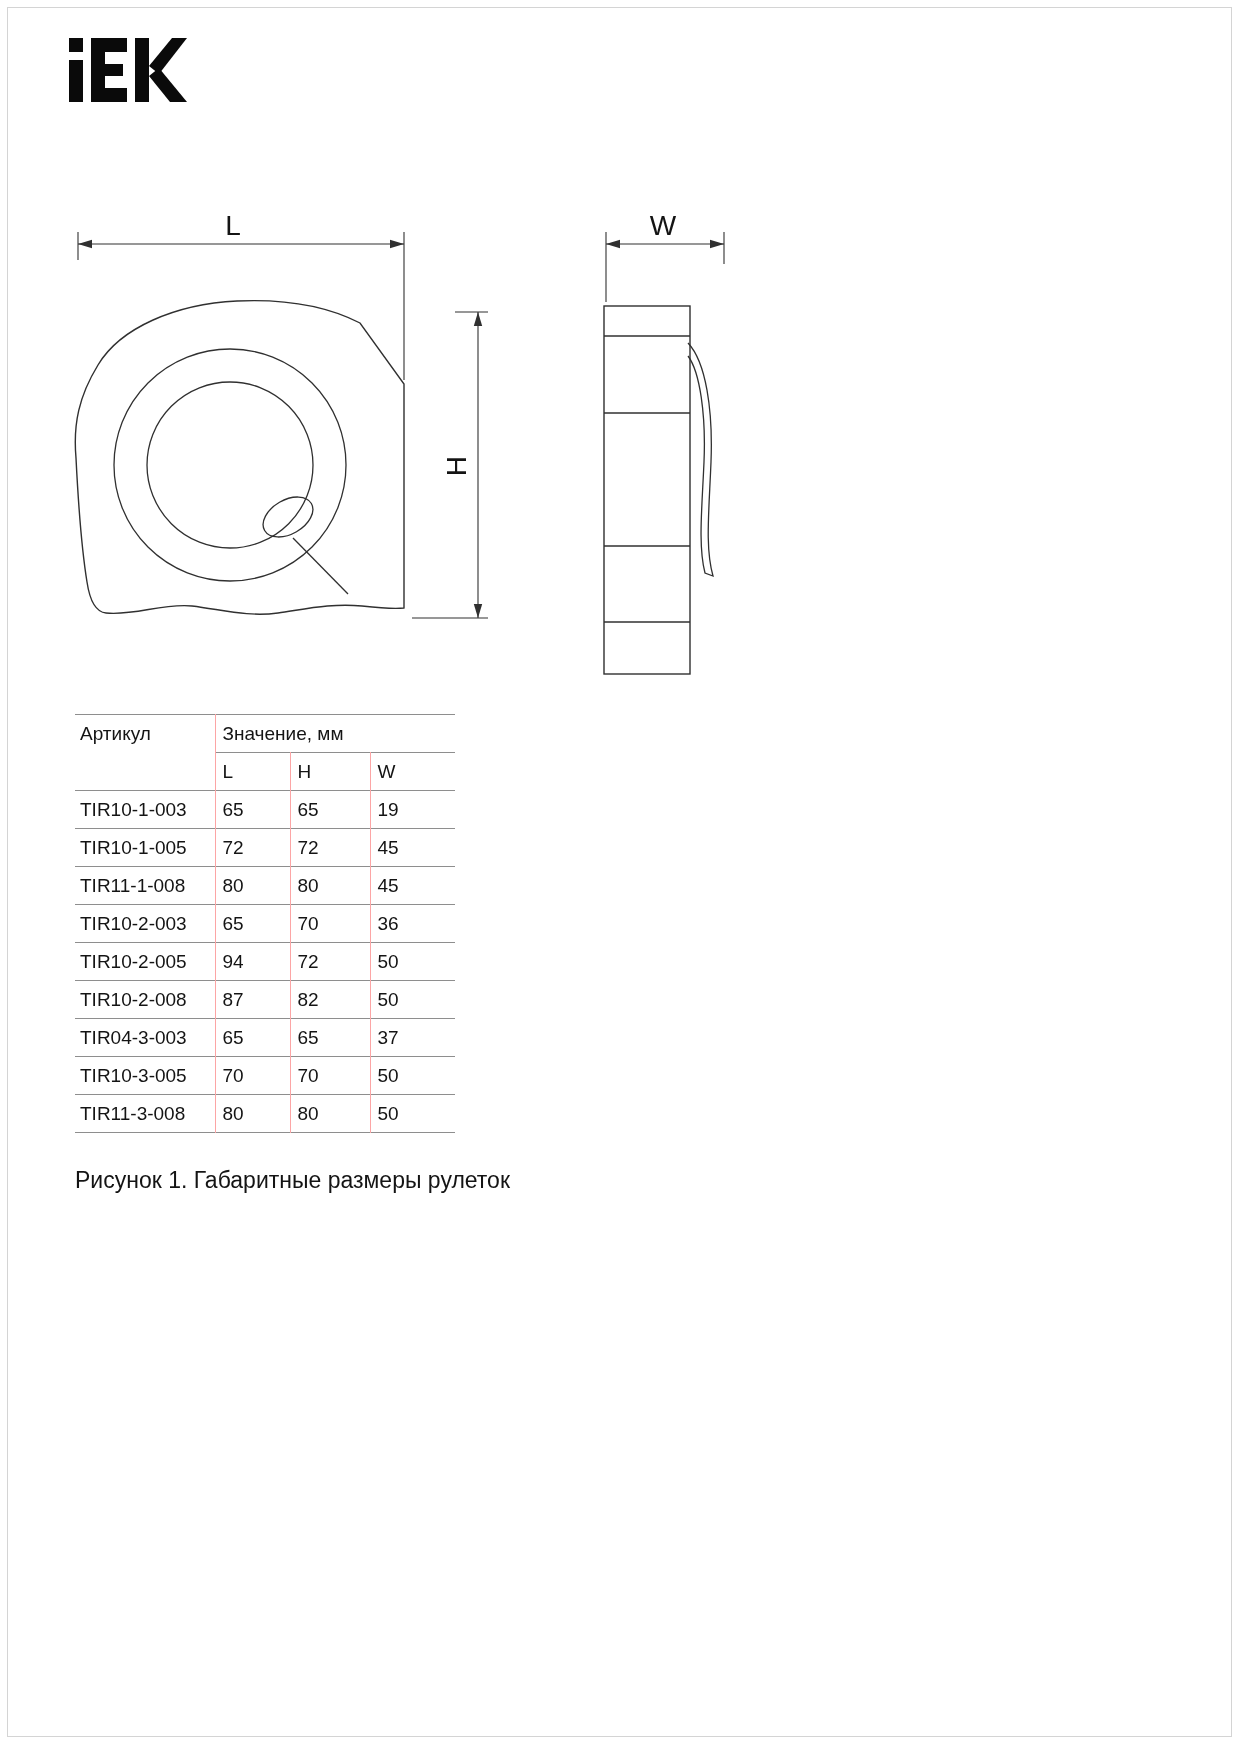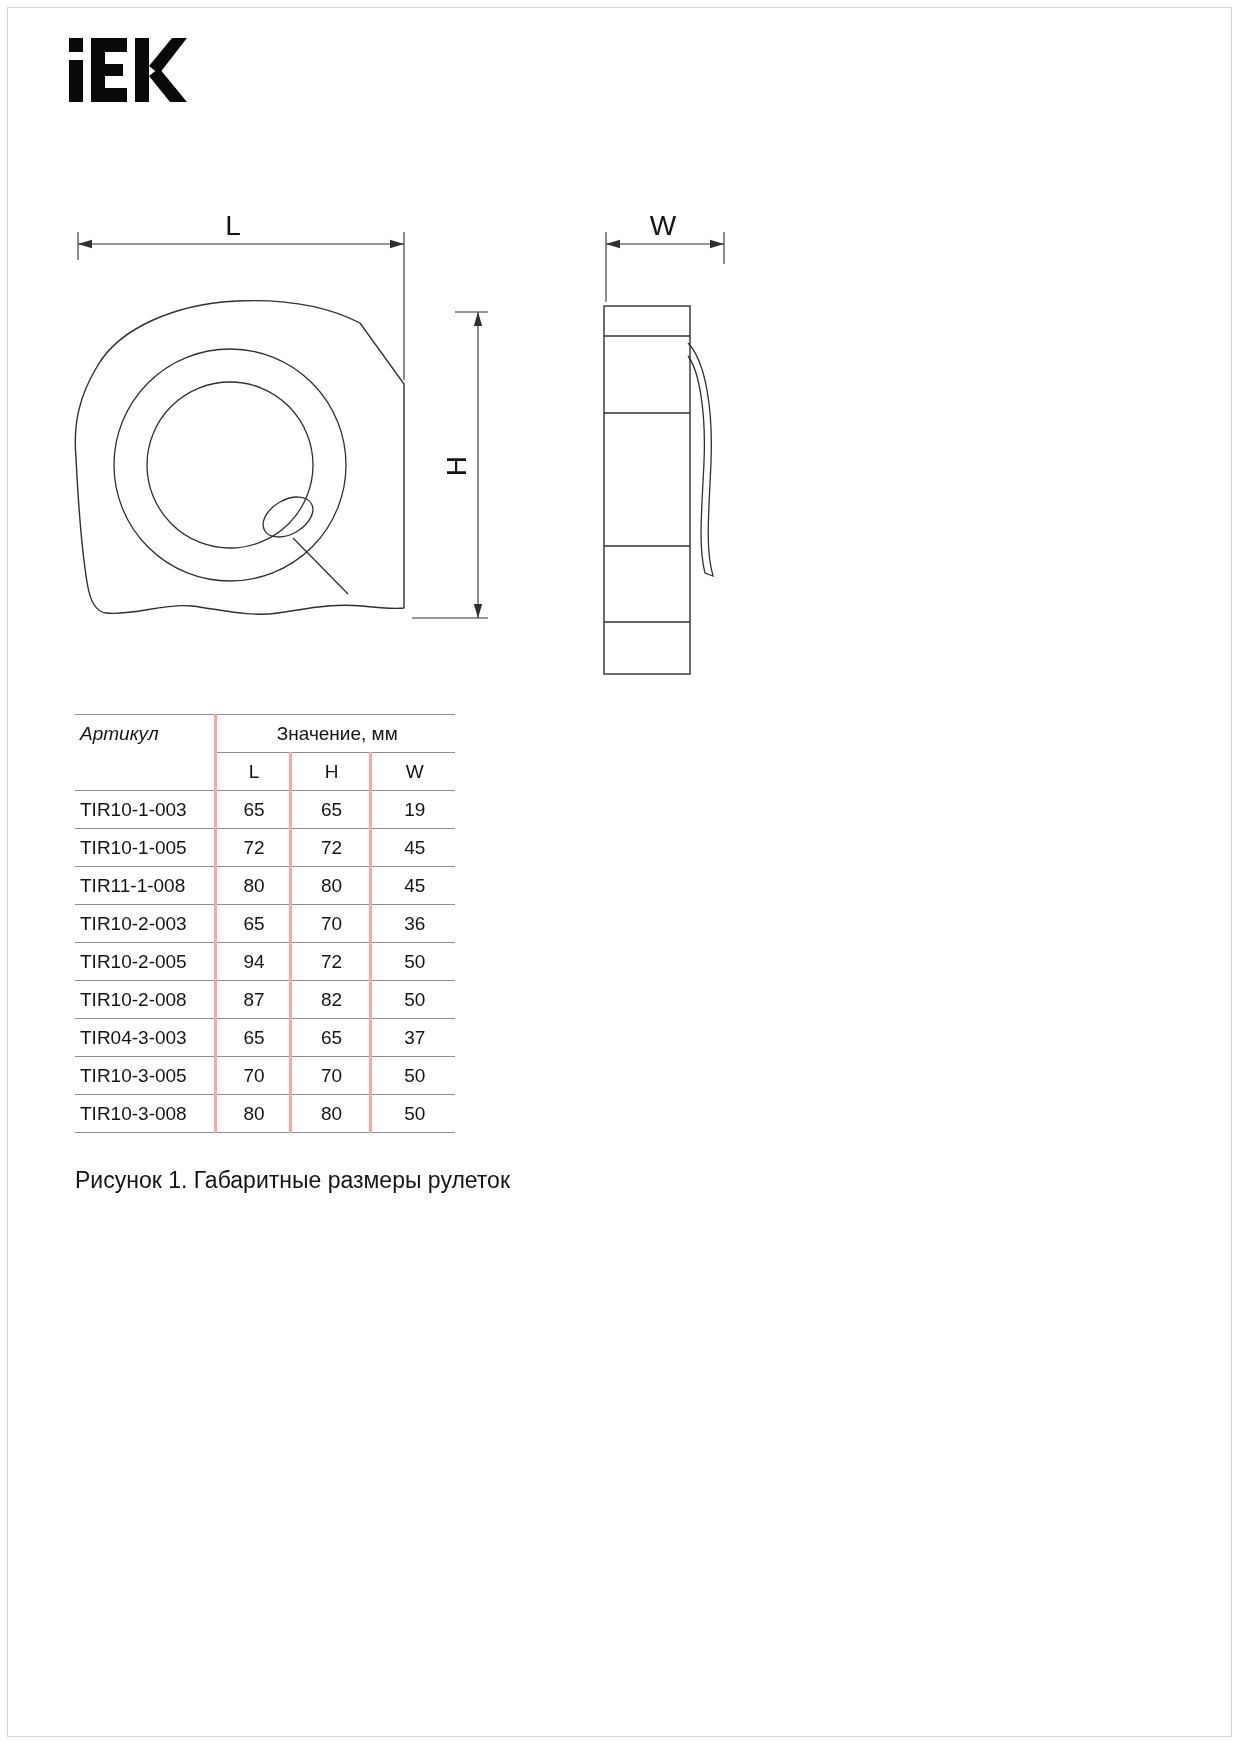"Артикул" th.c0 { font-style: italic -> none }
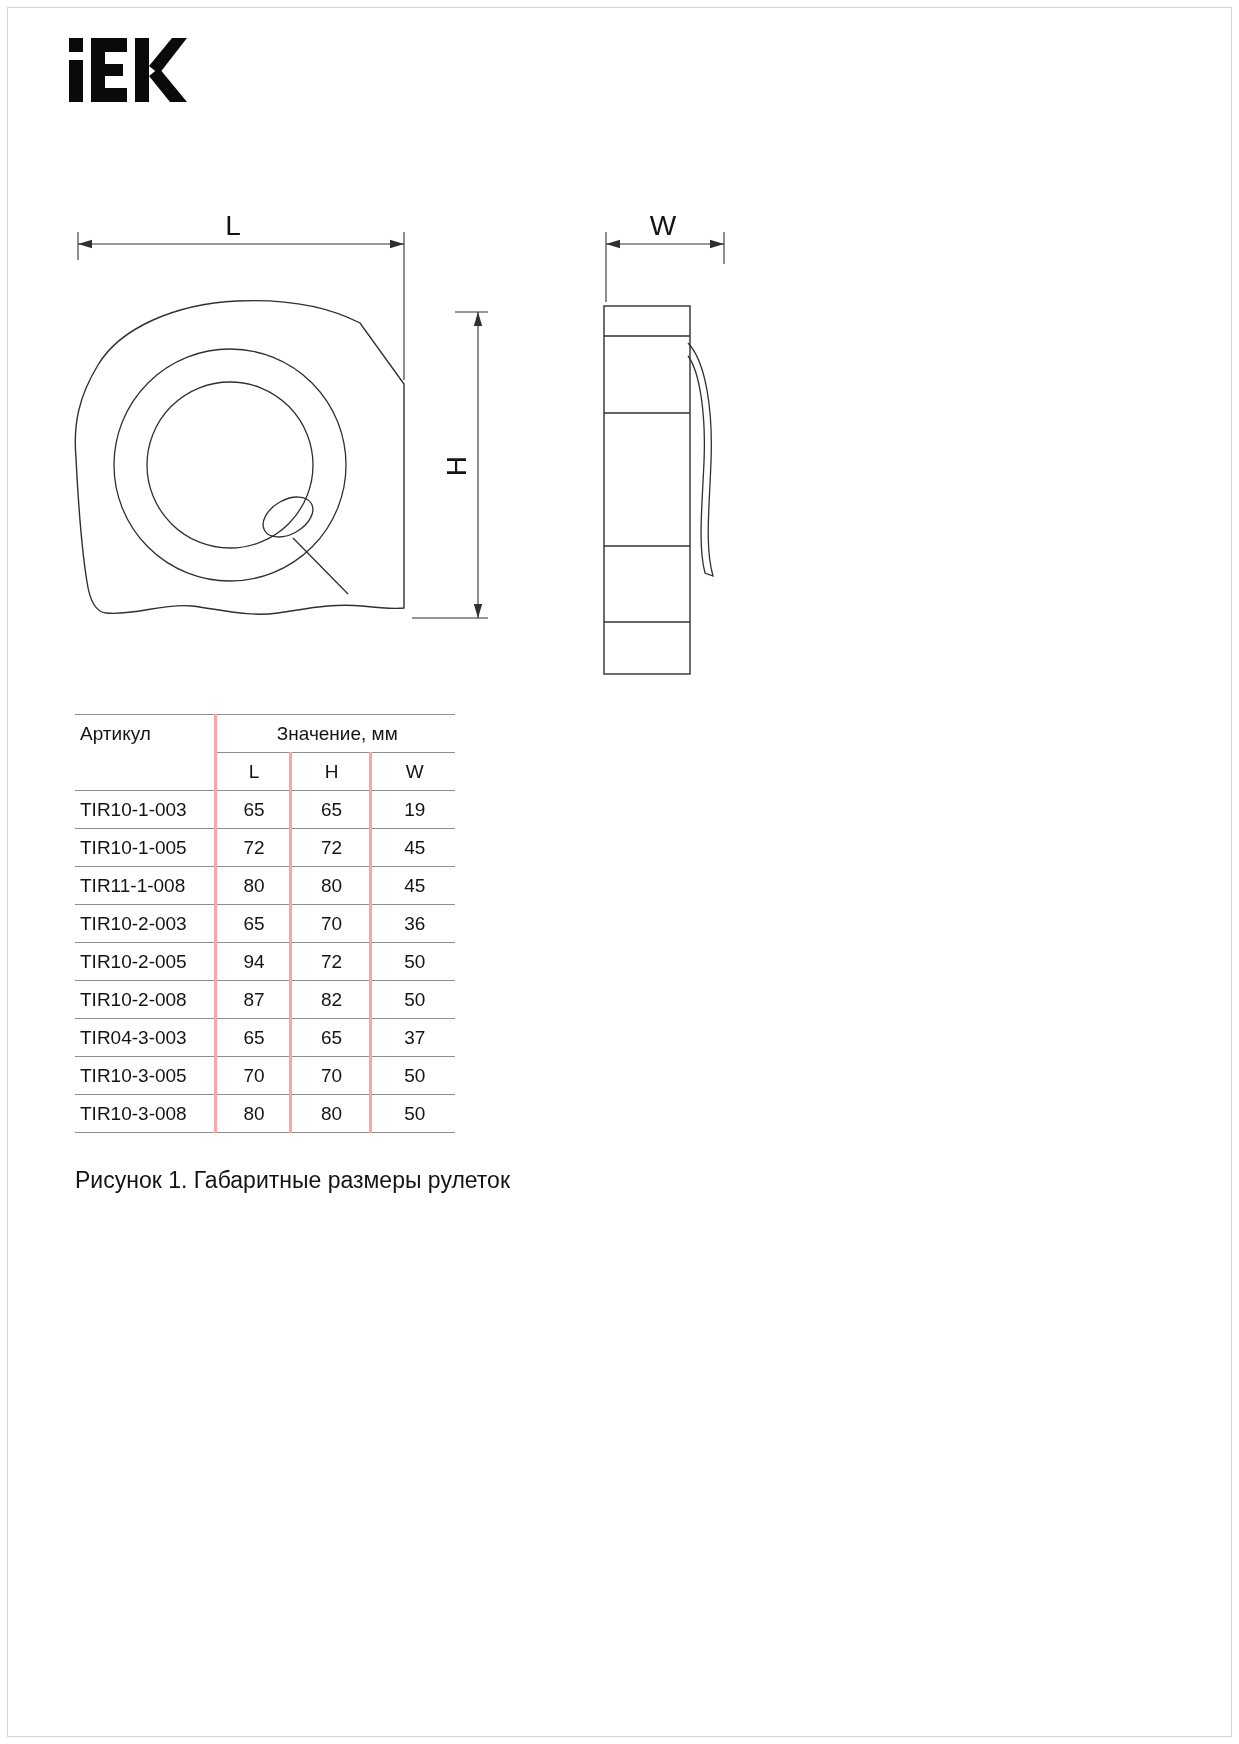"Значение, мм" table.spec .vl { border-left: 3px solid #fca5a5 -> 1px solid #fca5a5; text-align: center -> none }
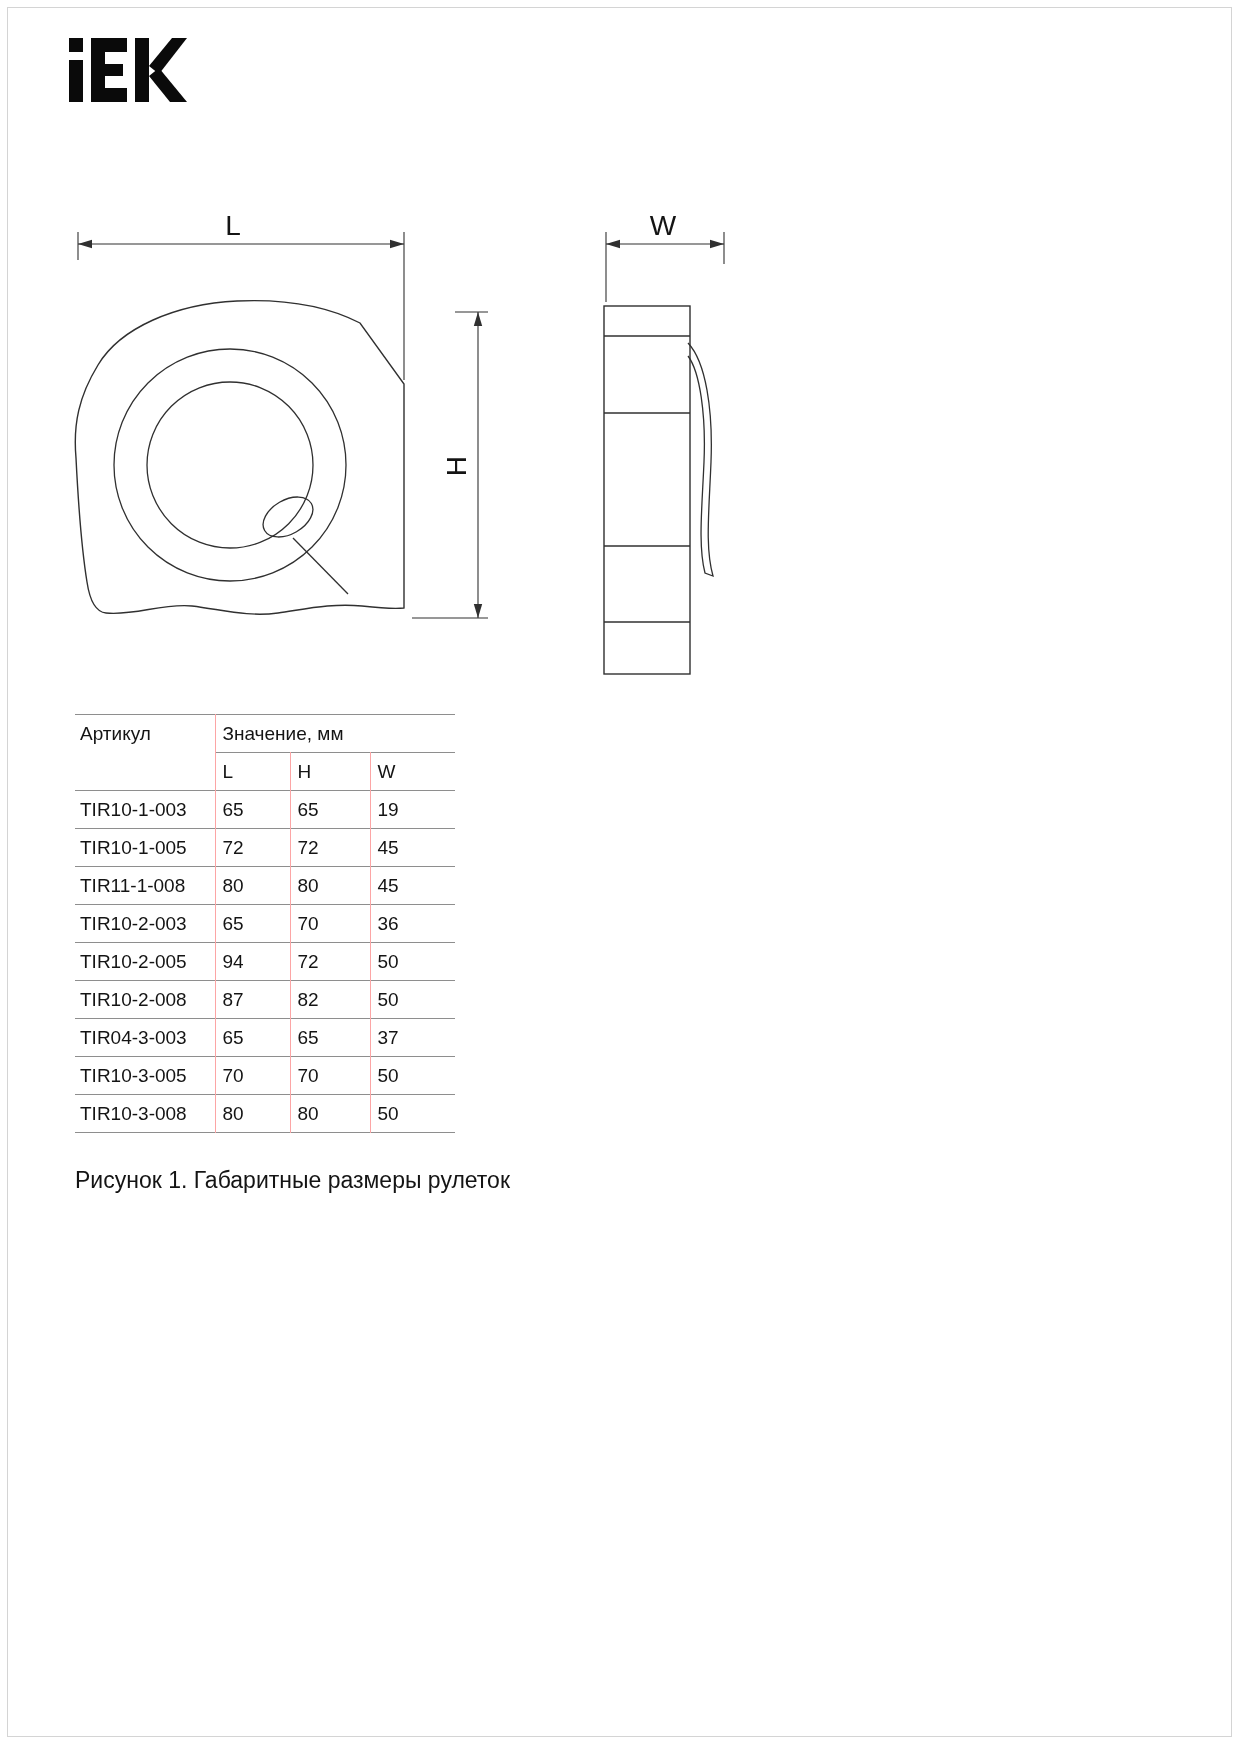"TIR10-3-008" td.c0 { text: TIR10-3-008 -> TIR11-3-008 }
